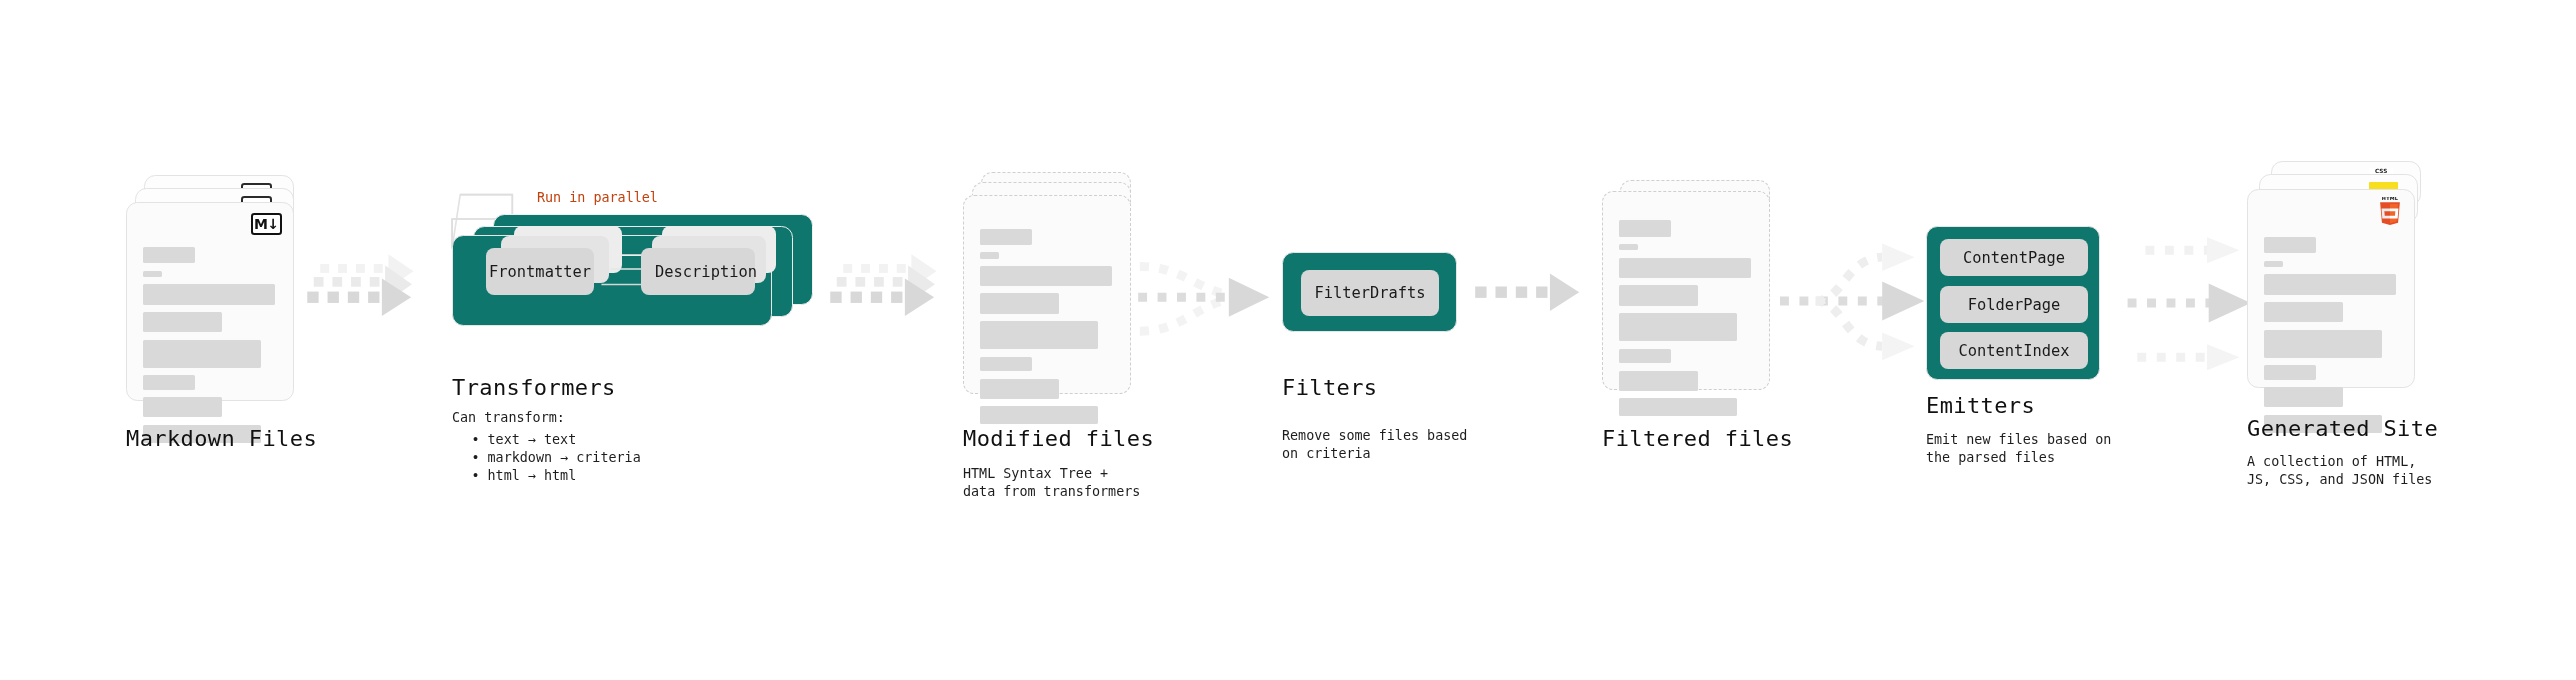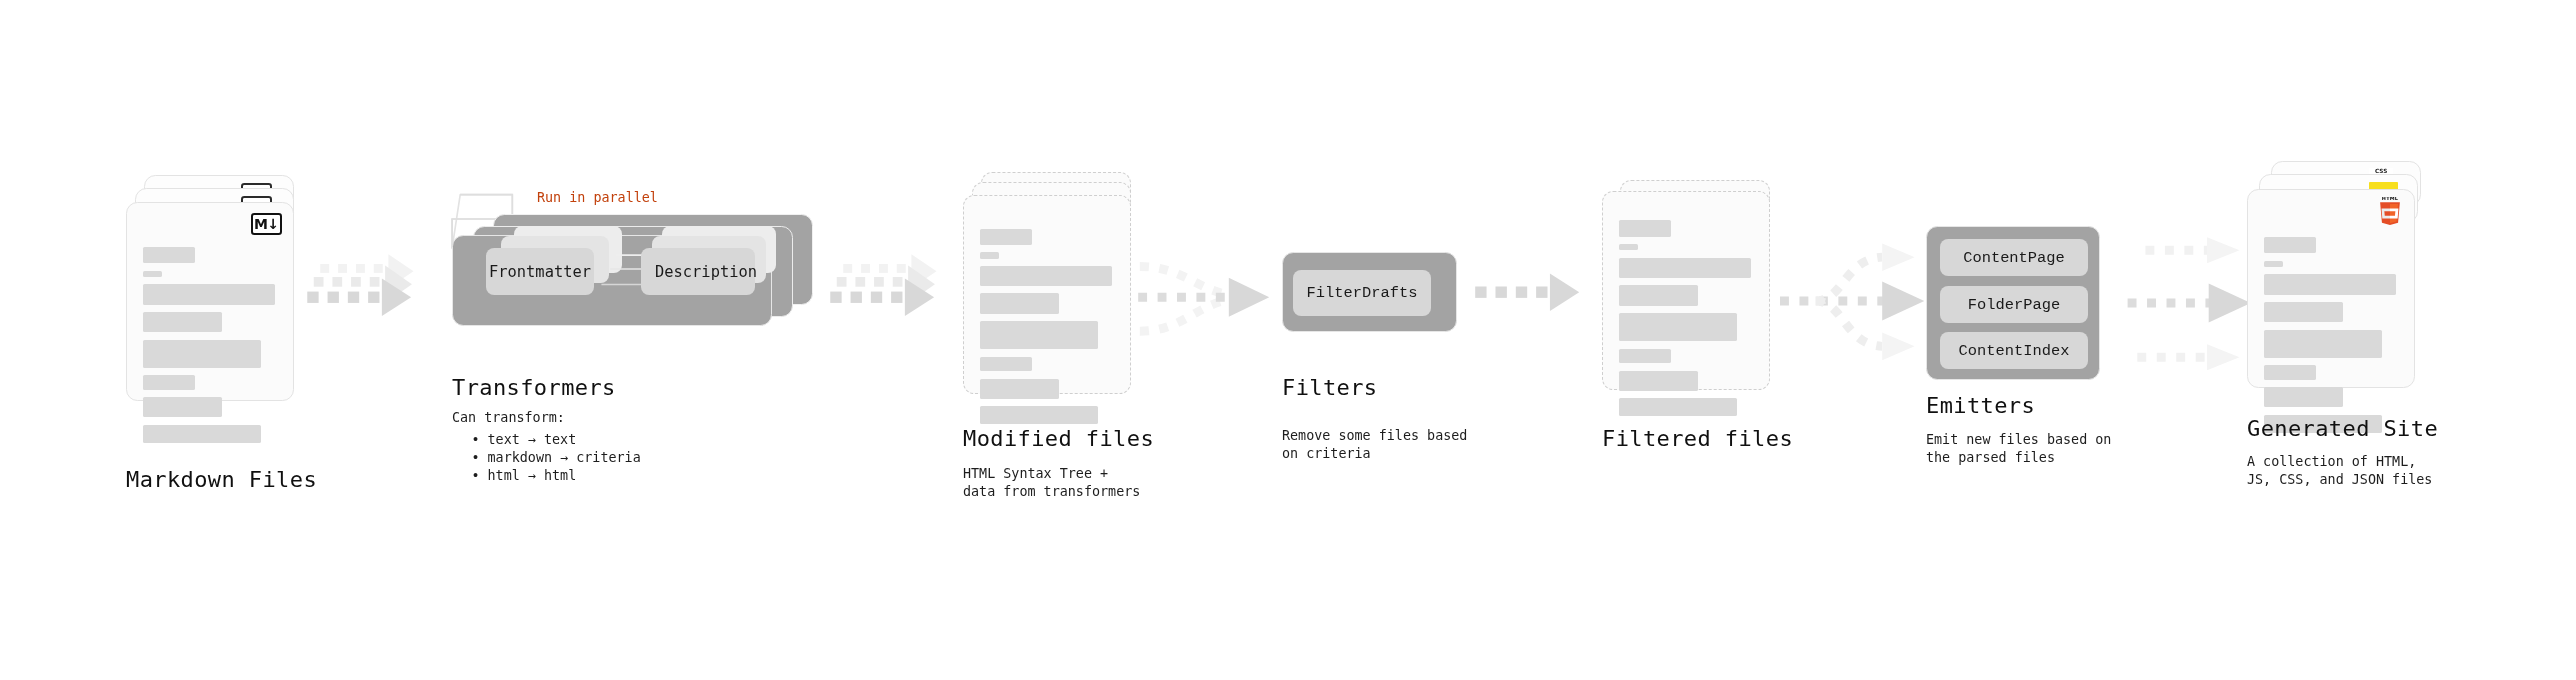"ContentPage" .proc-box { background: #a3a3a3 -> #0f766e; font-family: Liberation Mono, monospace -> none }
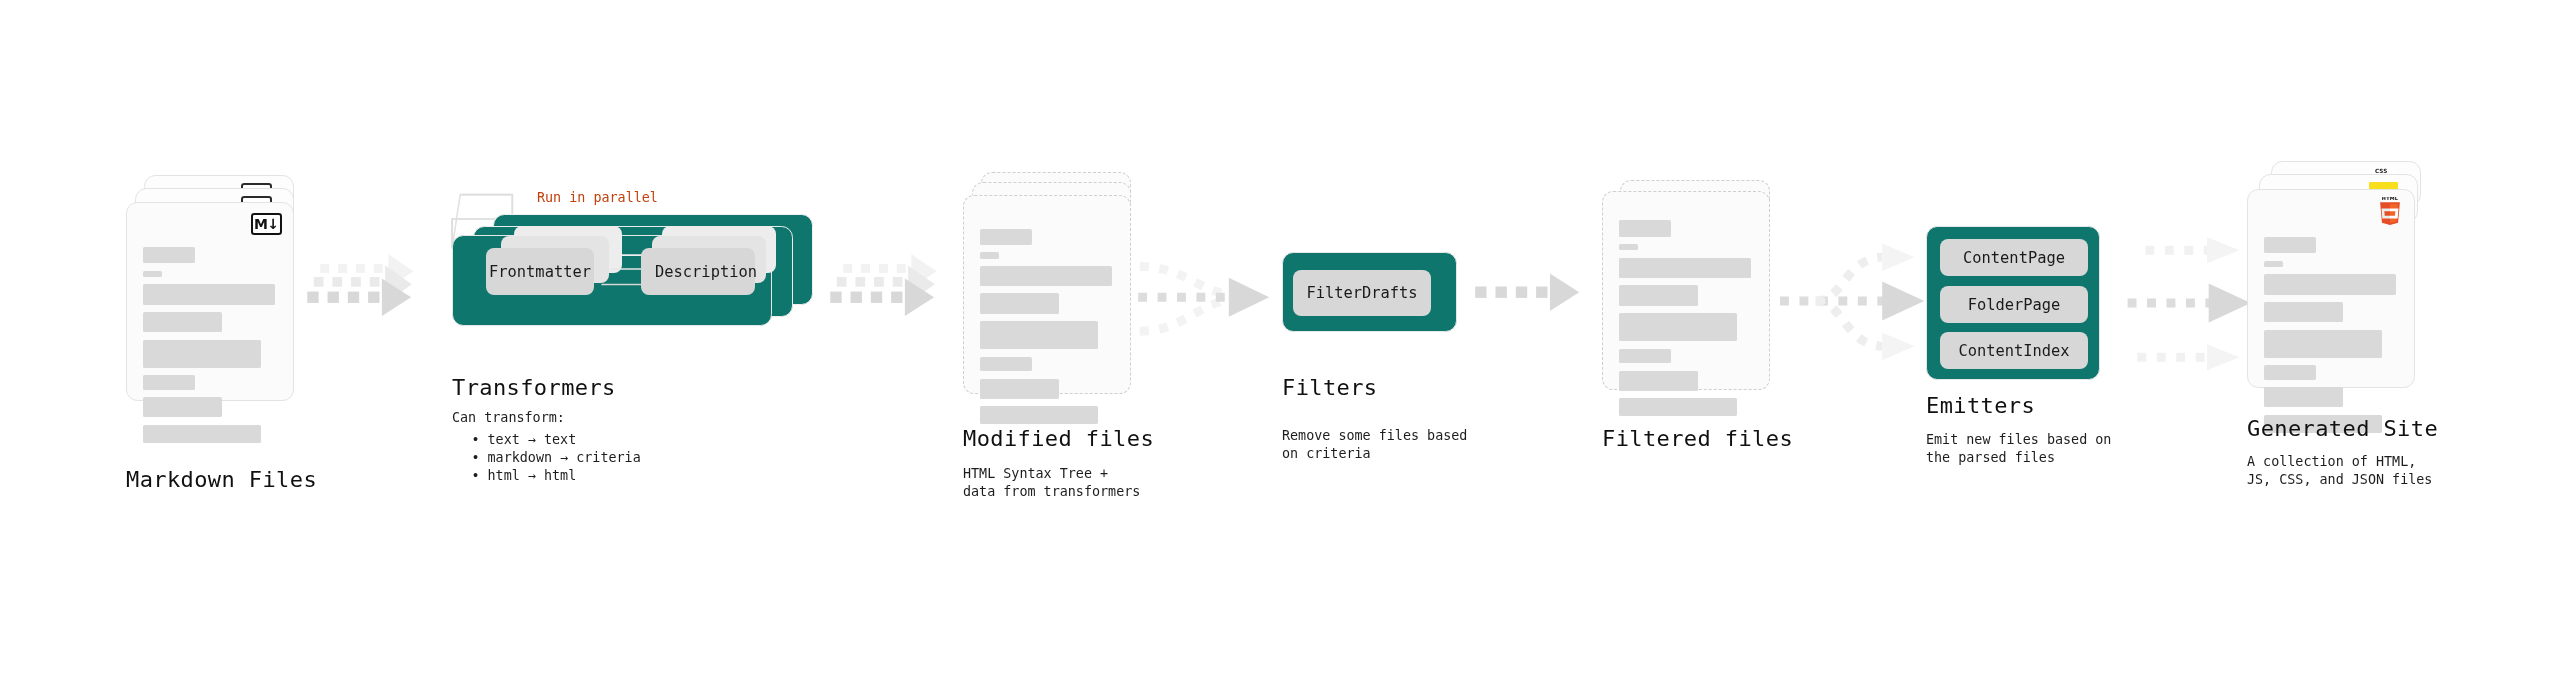"FilterDrafts" div.chip { left: 10px -> 18px }
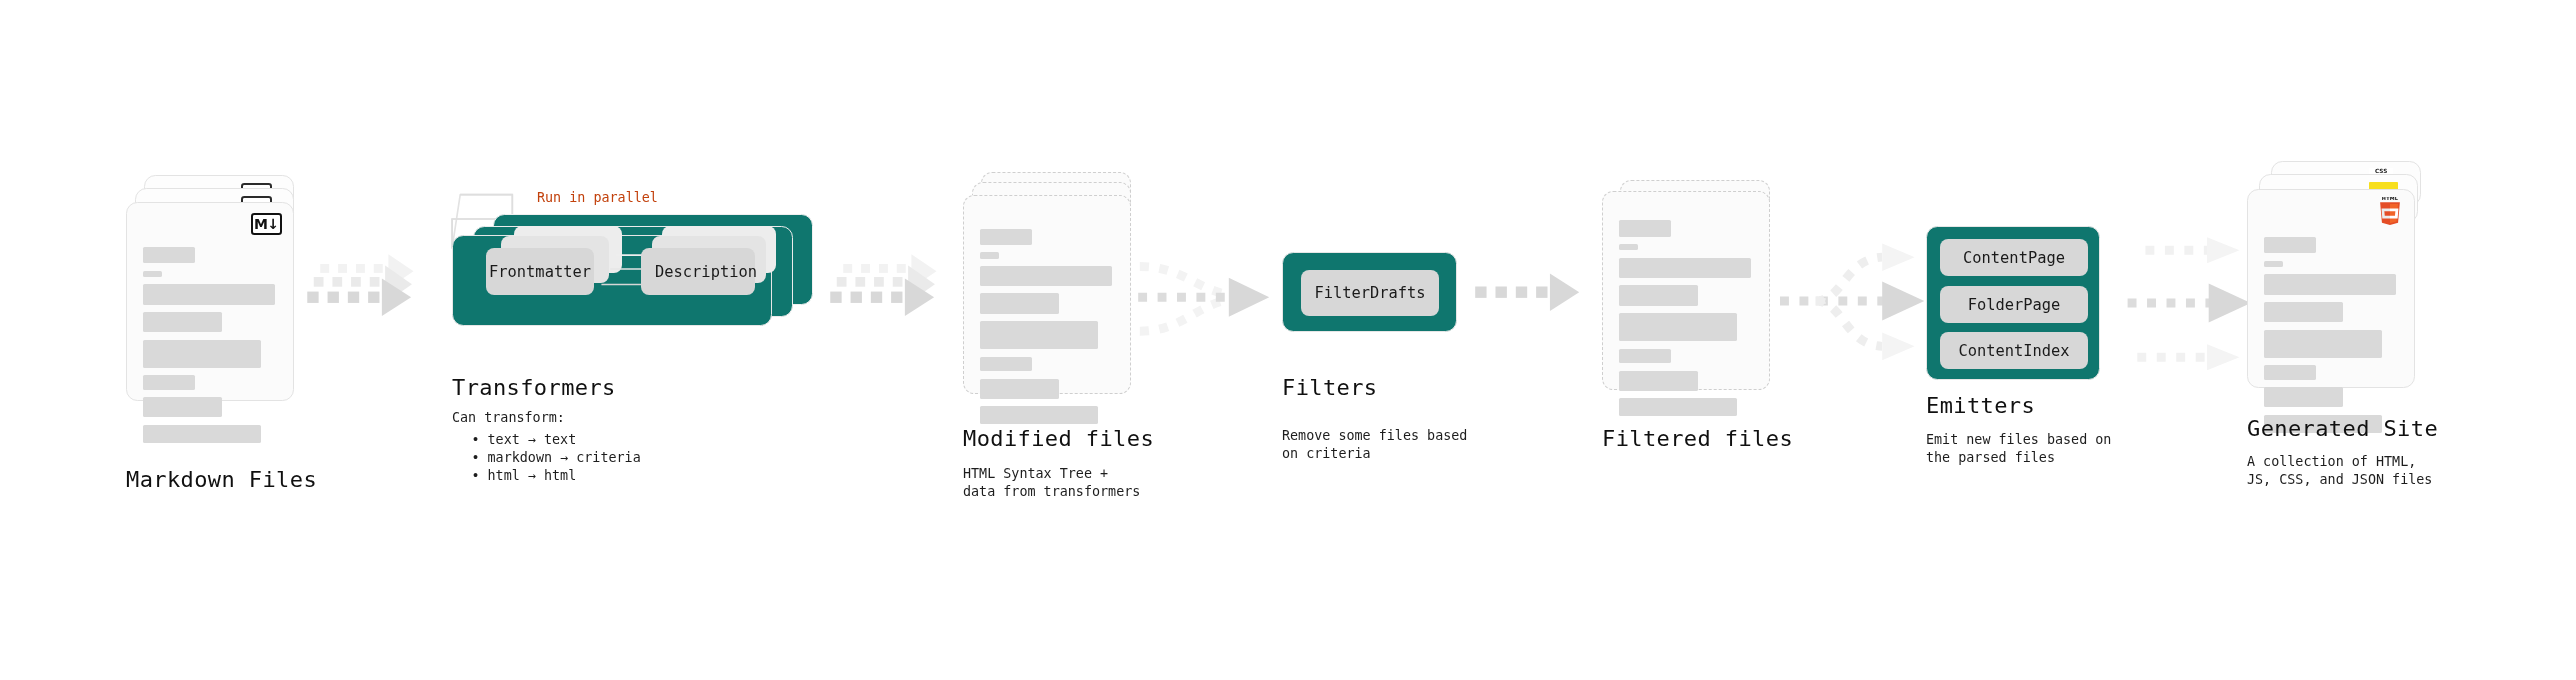"Markdown Files" div.cap-title { margin-top: 41px -> none }
